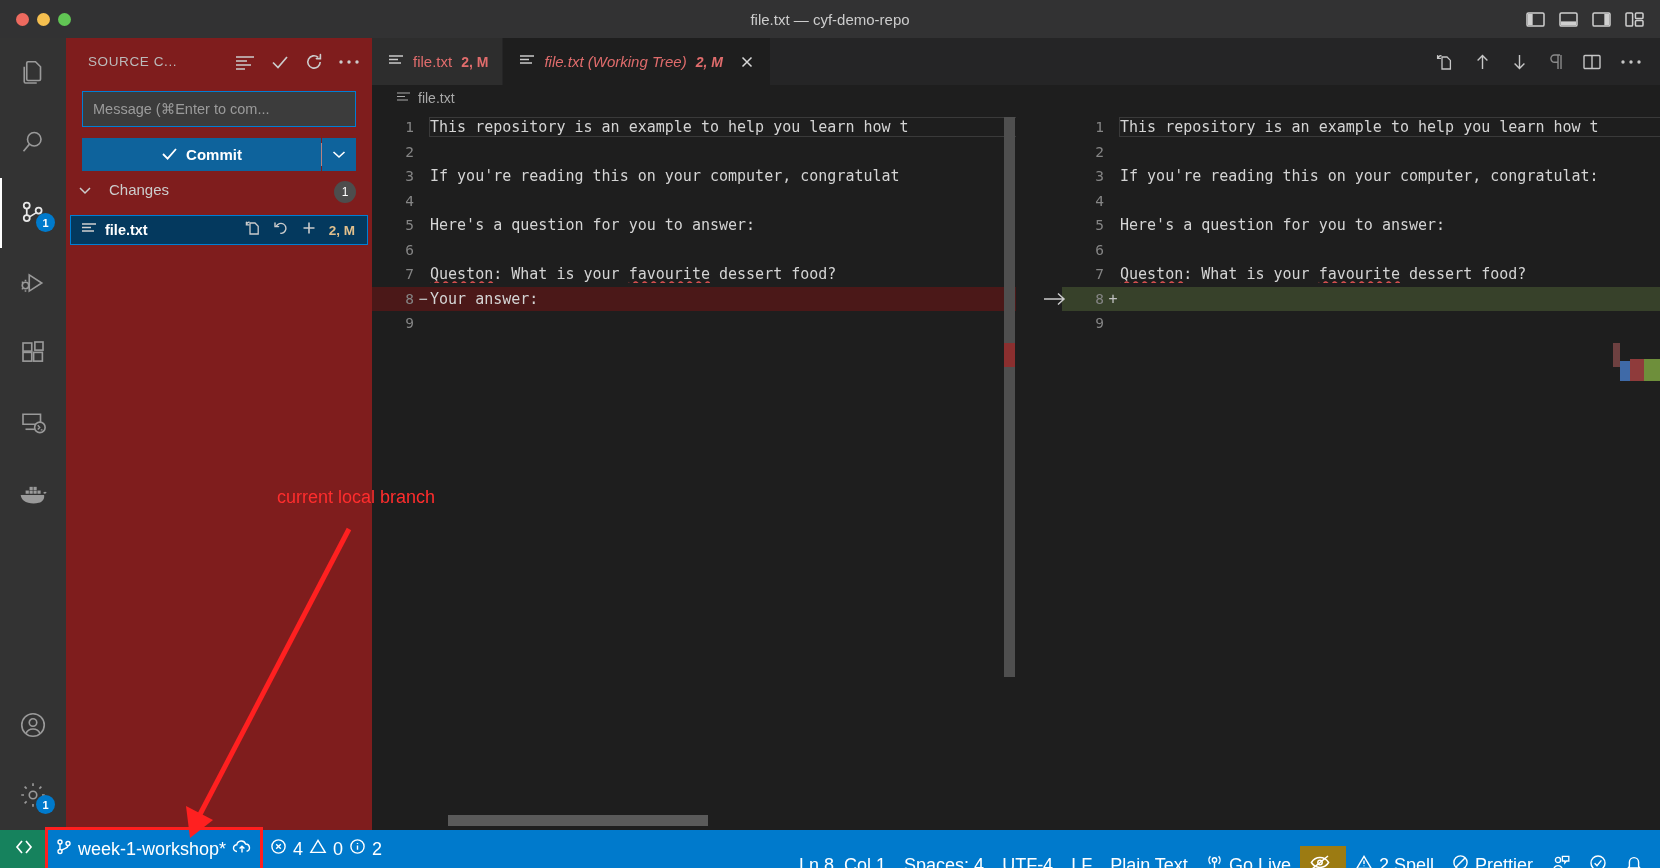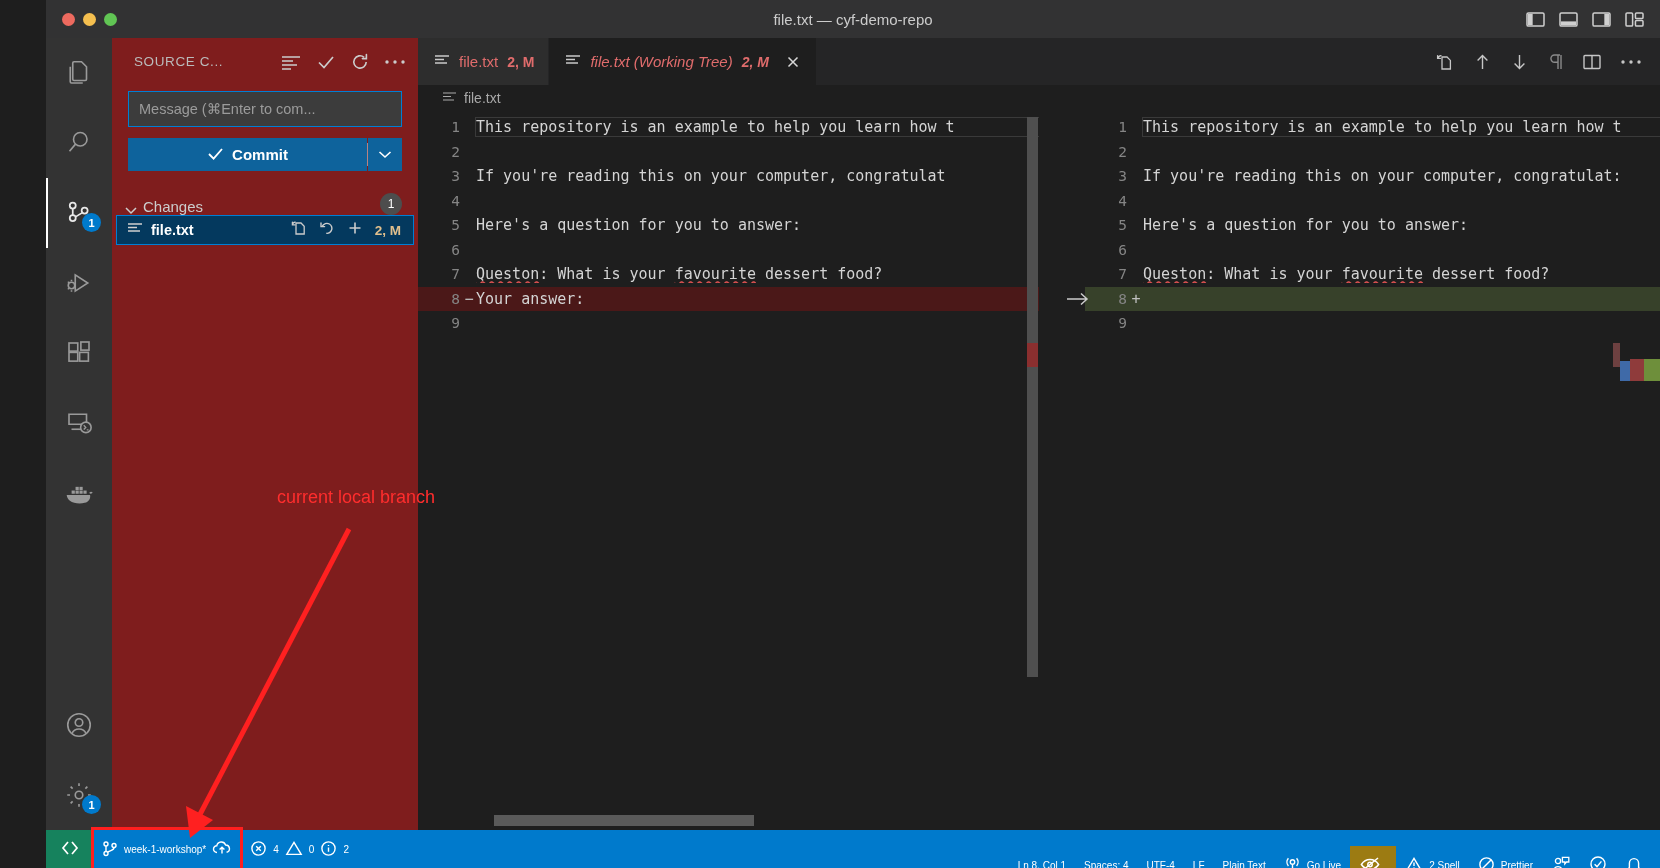"file.txt — cyf-demo-repo" #app { padding-left: 46px -> none }
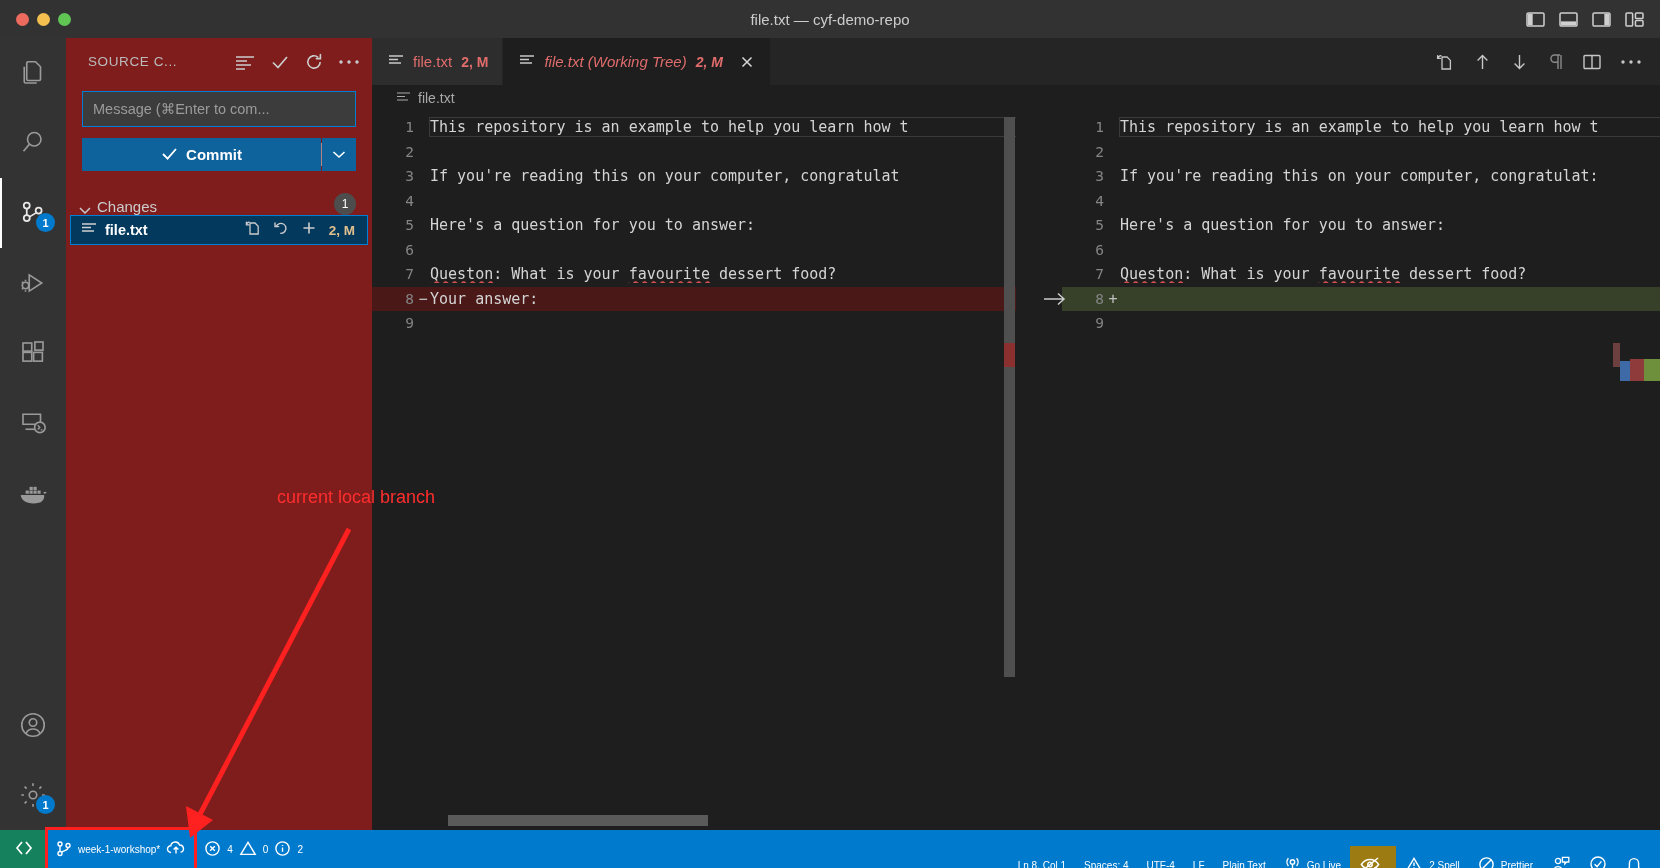"Changes" .changes-row { align-items: flex-end -> flex-start; gap: 5px -> 17px }
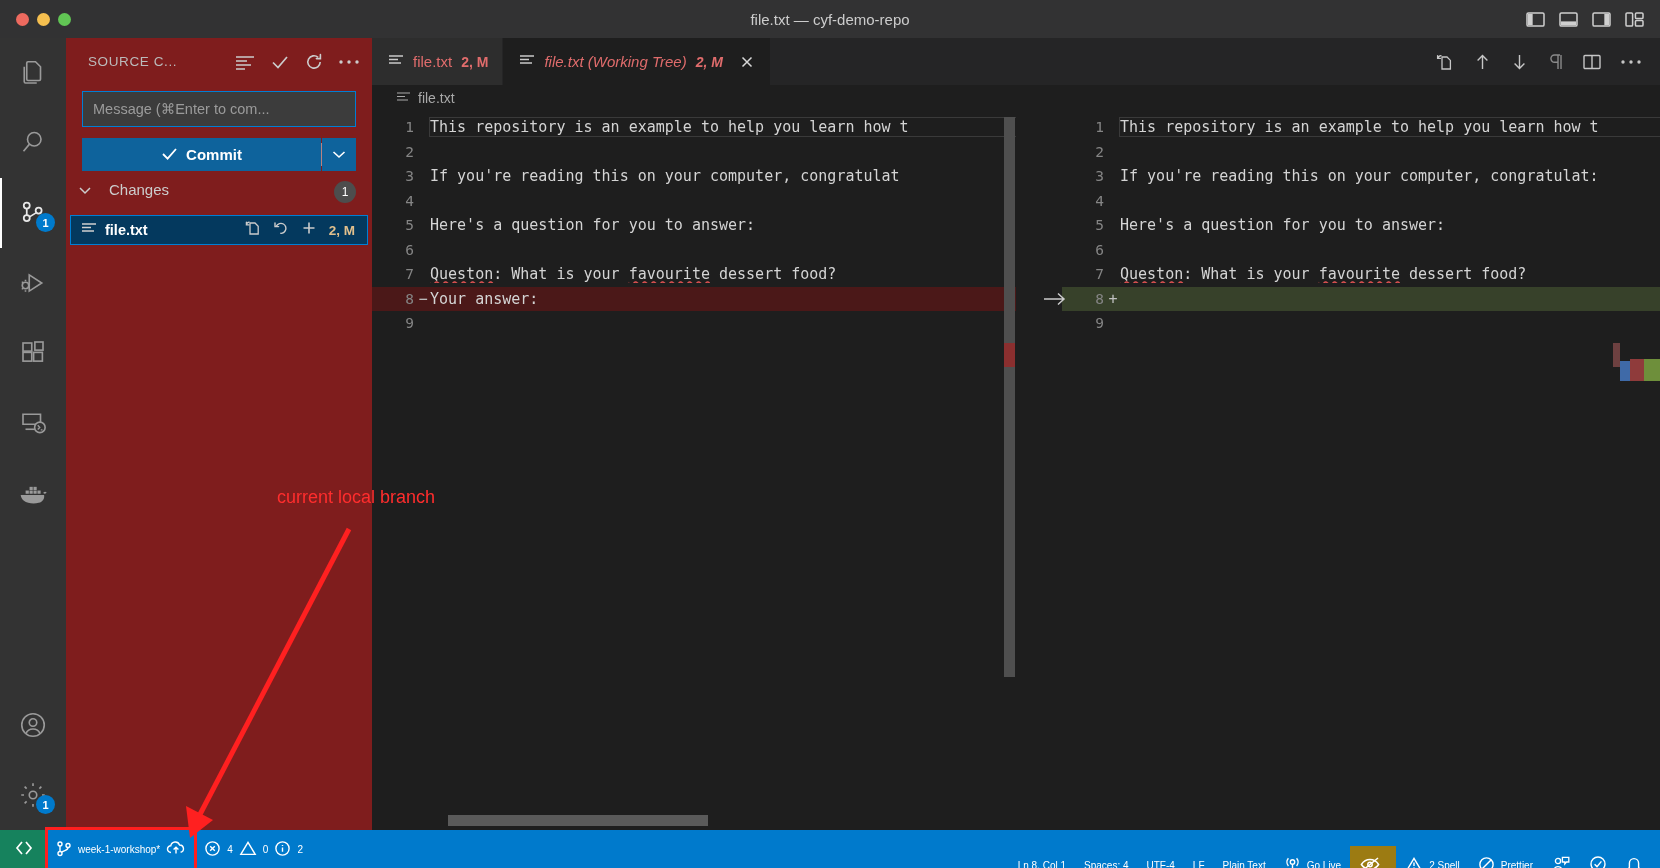"week-1-workshop*" .statusbar { font-size: 10px -> 18px }
